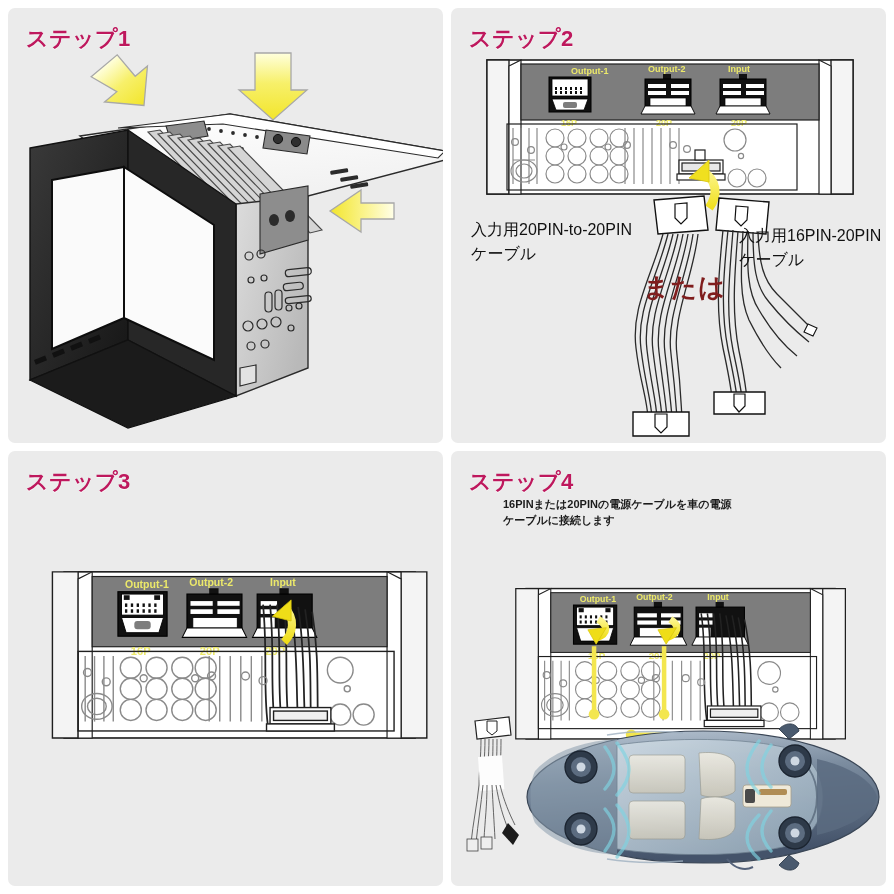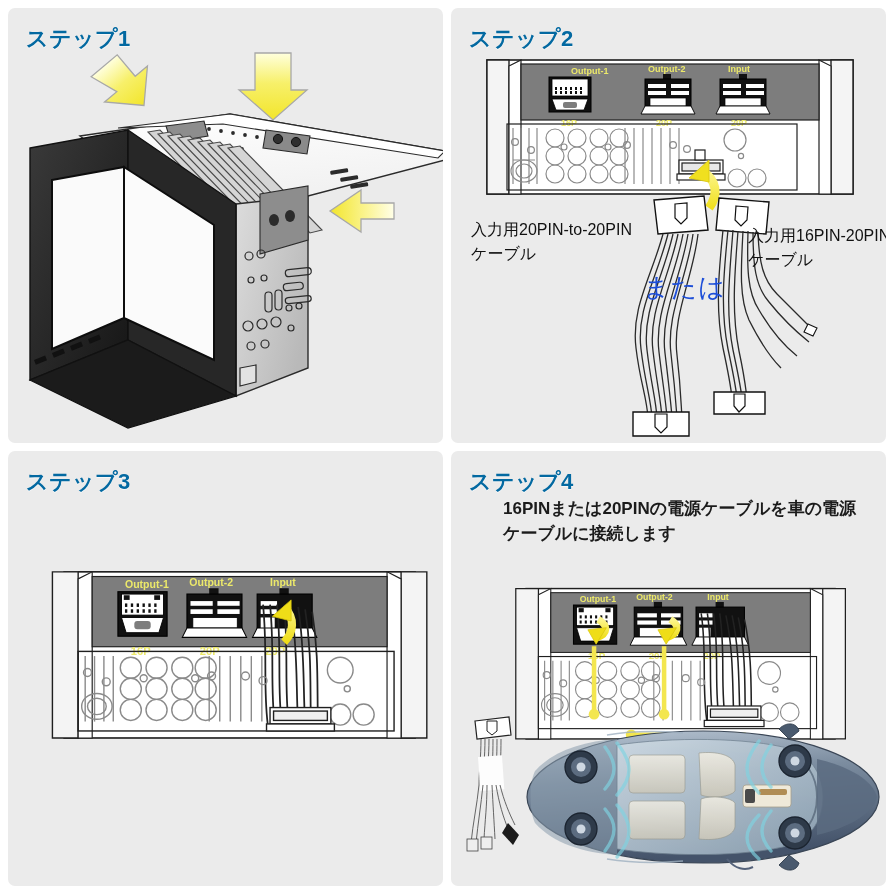"ステップ1" .step-title { color: #0369a1 -> #be185d }
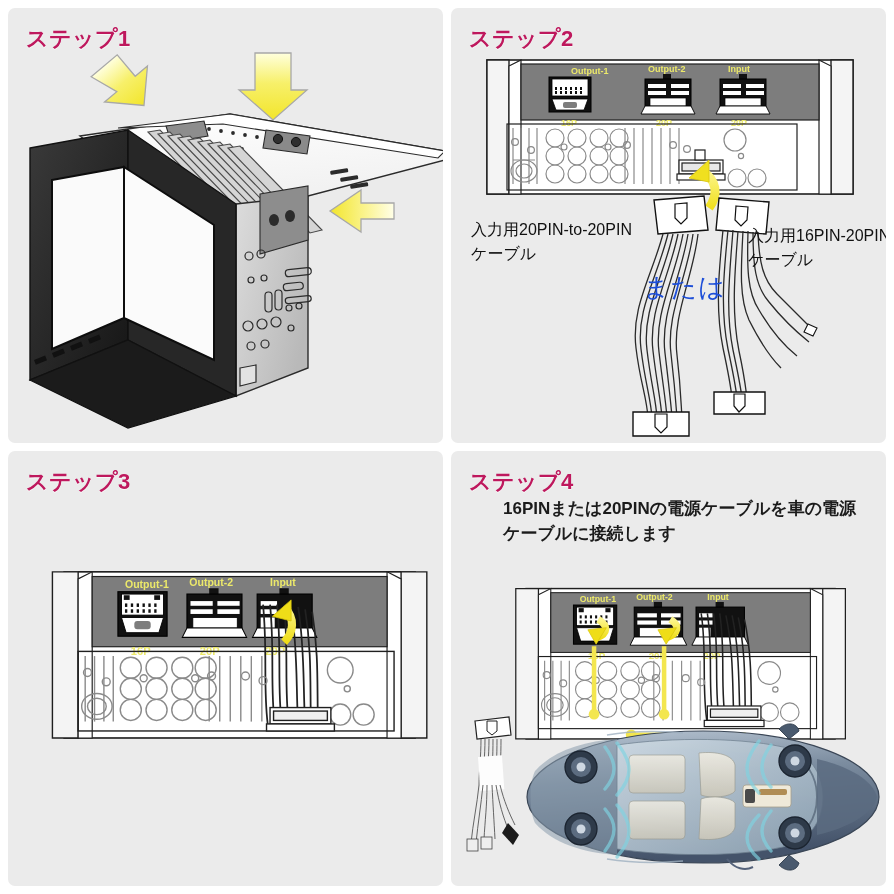"入力用16PIN-20PIN" div.cap { left: 297px -> 288px }
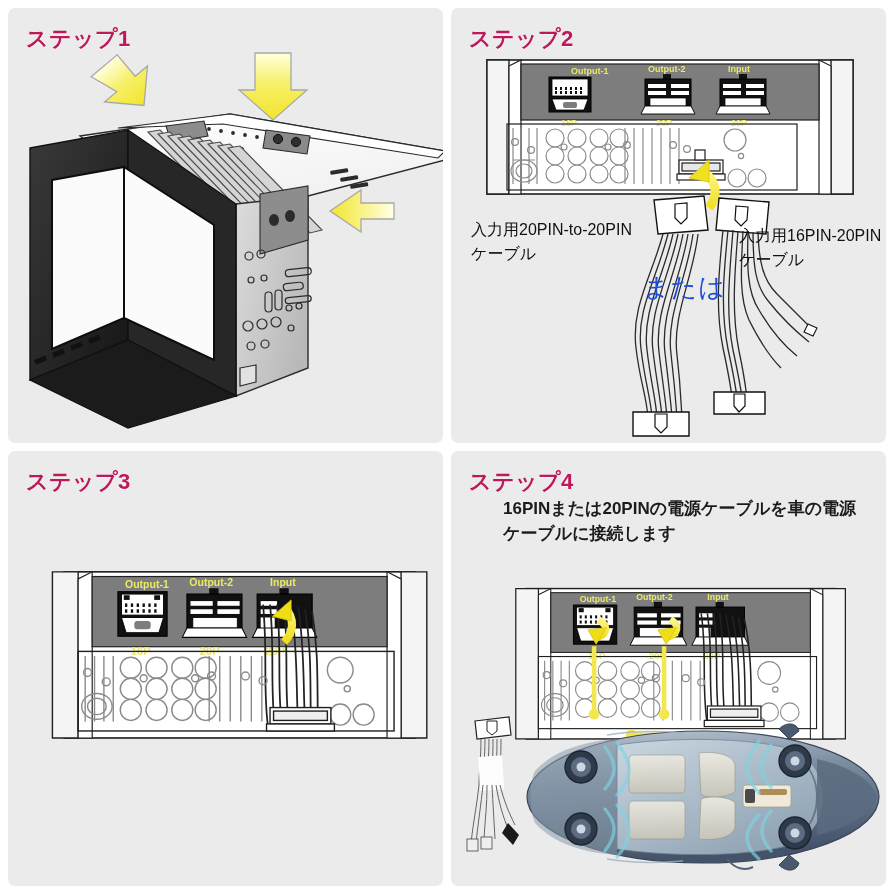"または" .or-label { color: #1d4ed8 -> #7f1d1d; font-weight: normal -> bold }
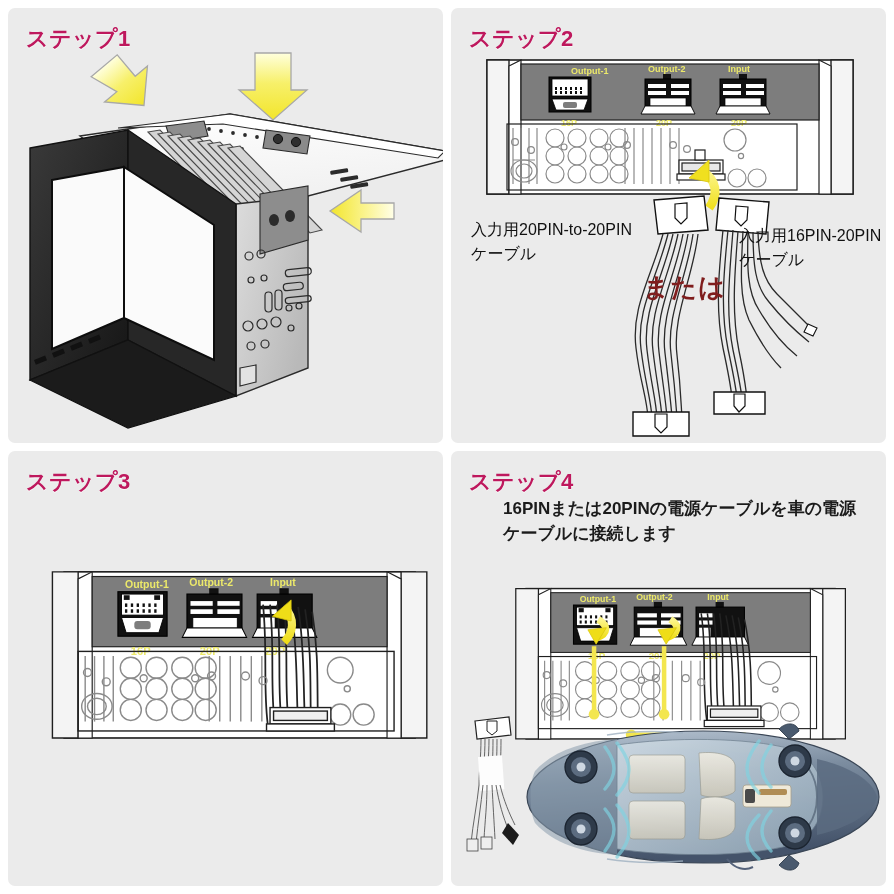"16PINまたは20PINの電源ケーブルを車の電源" .note { font-size: 17px -> 11px }
